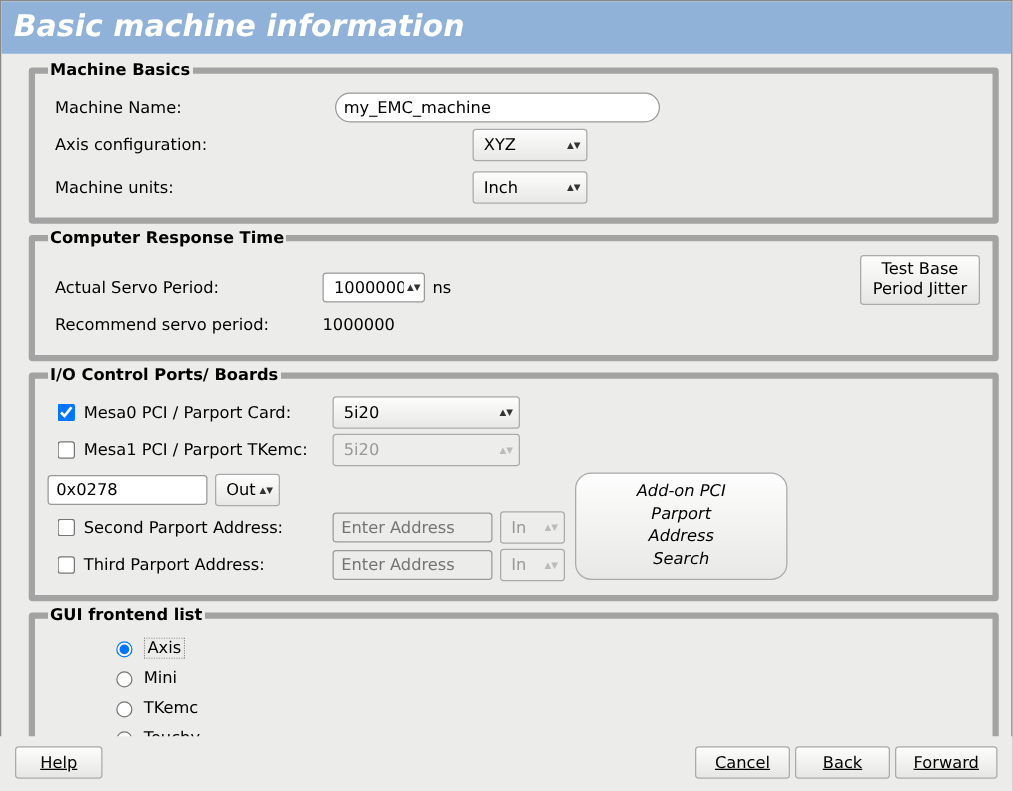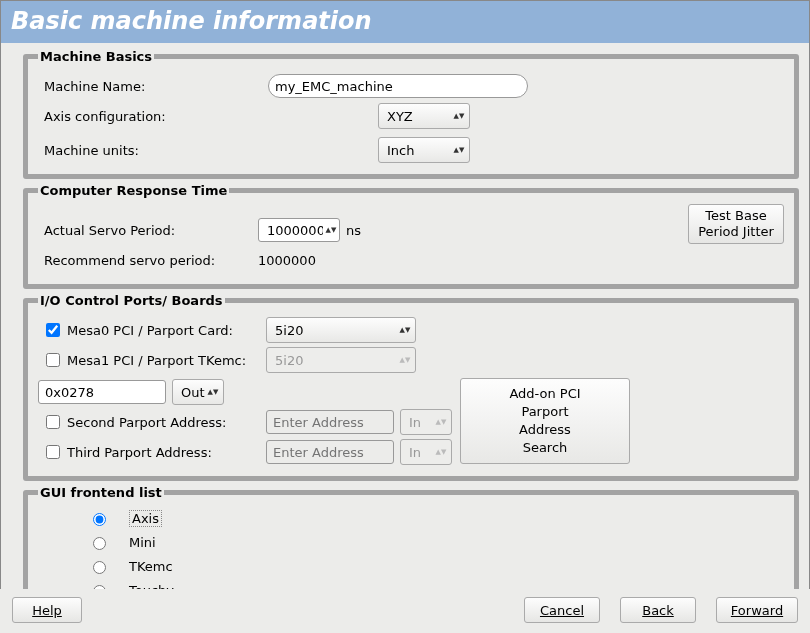"Add-on PCI" .addon-box { border-radius: 3px -> 13px; font-style: none -> italic }
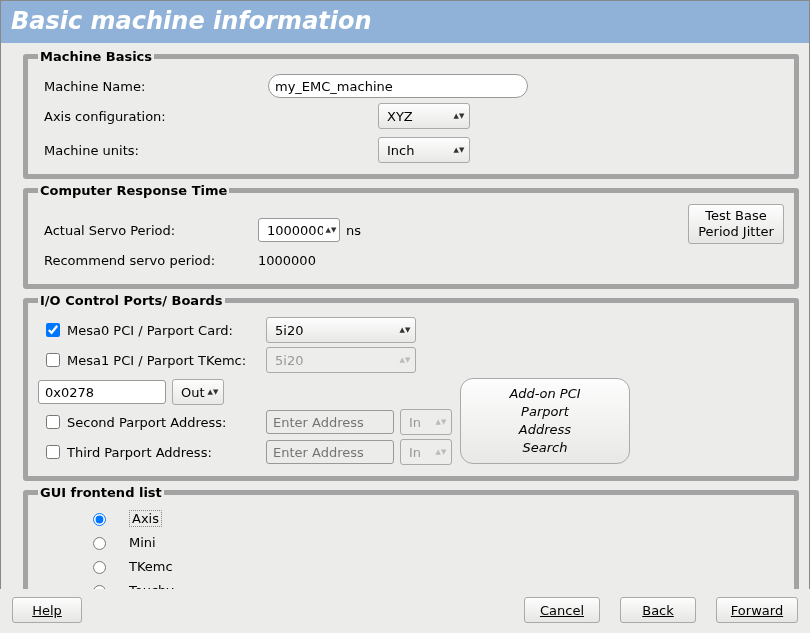"Axis" .gui-item { gap: 20px -> 6px }
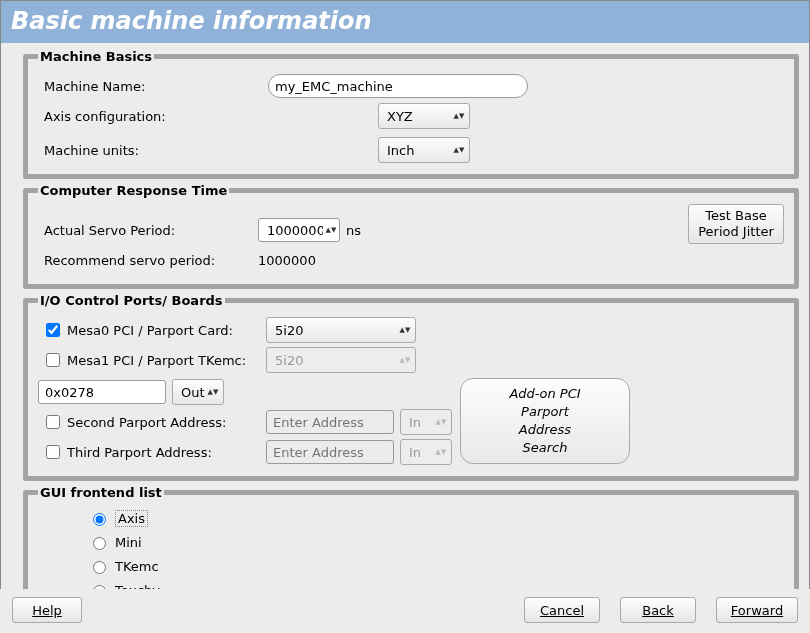"Cancel" .footer .right { gap: 20px -> 4px }
